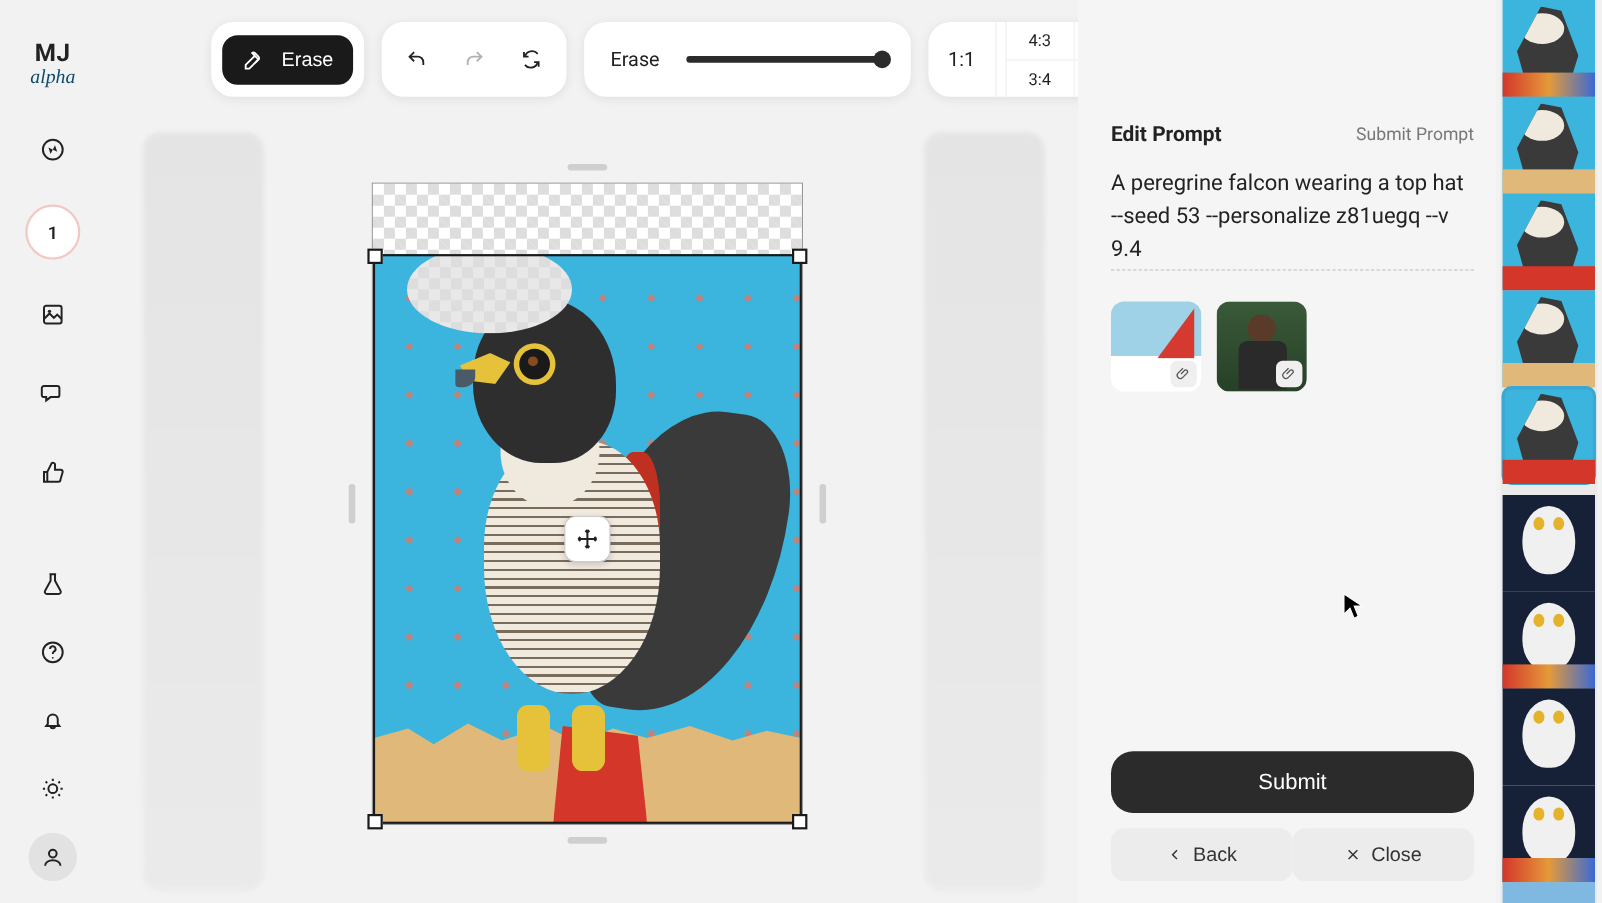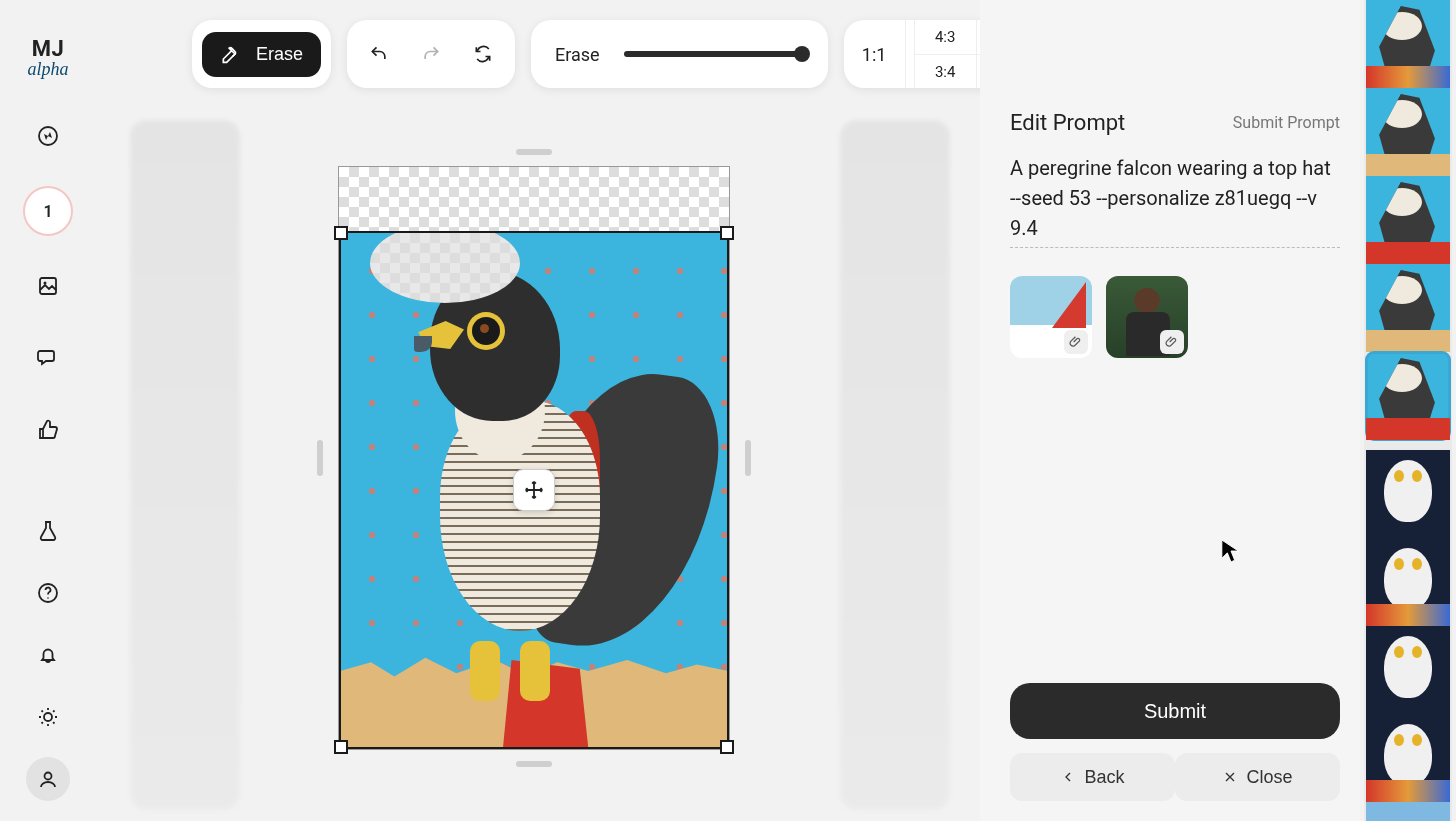"Edit Prompt" .edit-title { font-size: 22px -> 19px; font-weight: 400 -> 700 }
